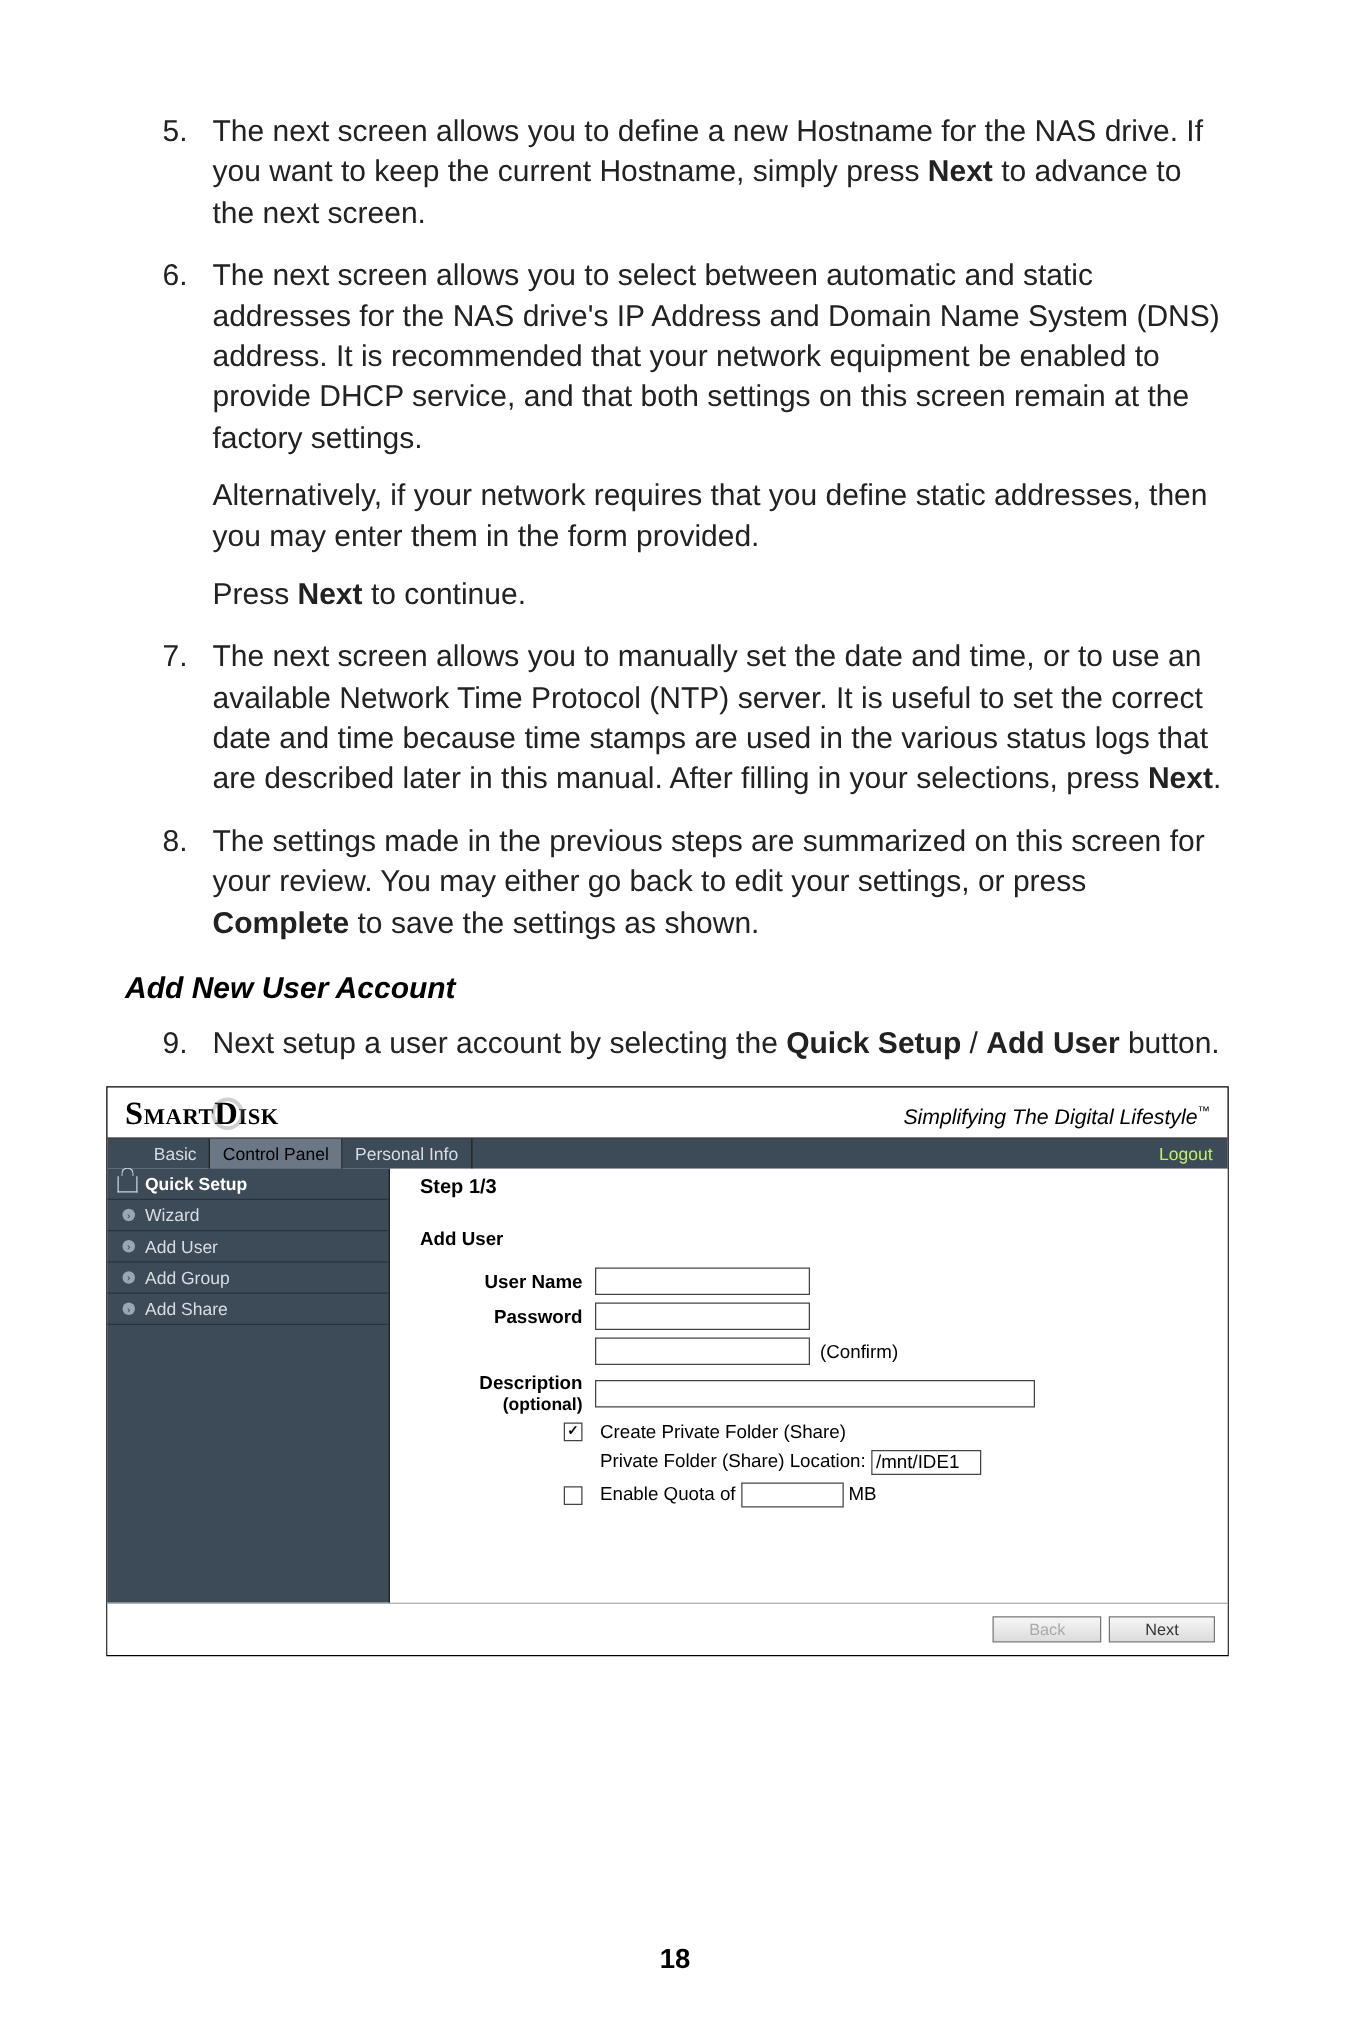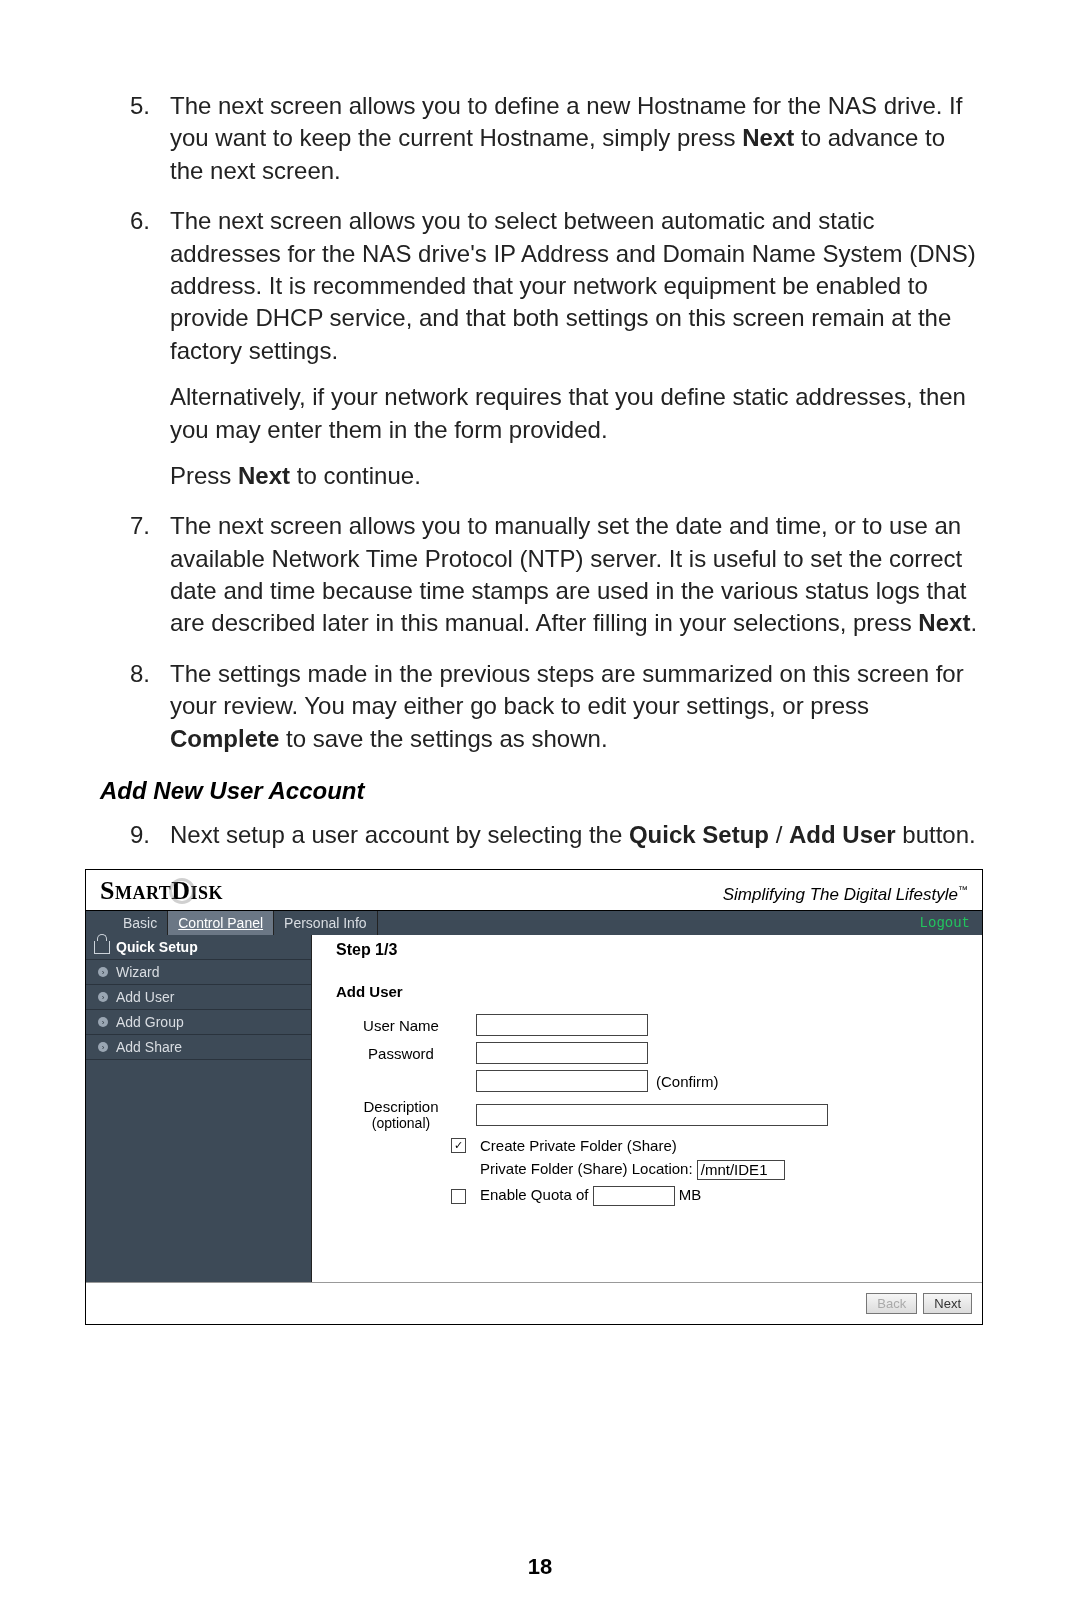"Control Panel" .tab.active { color: #ffffff -> #000000; text-decoration: underline -> none }
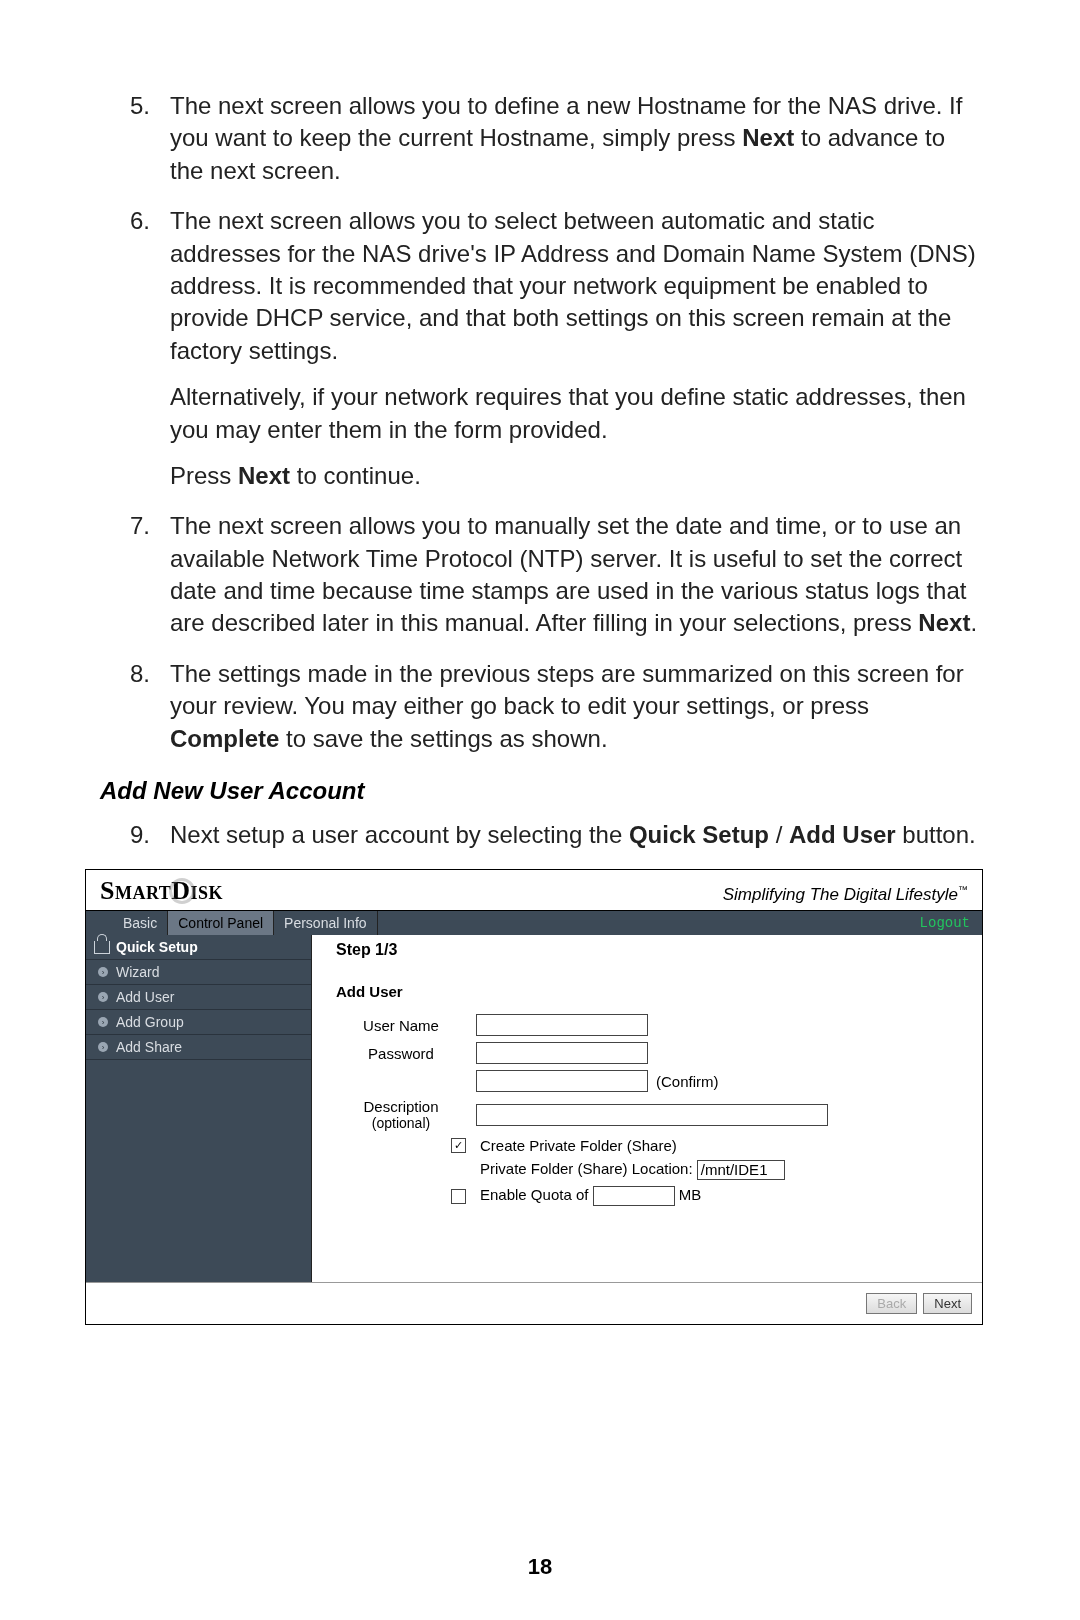"Logout" .logout { color: #22c55e -> #bef264; font-family: Liberation Mono, monospace -> none }
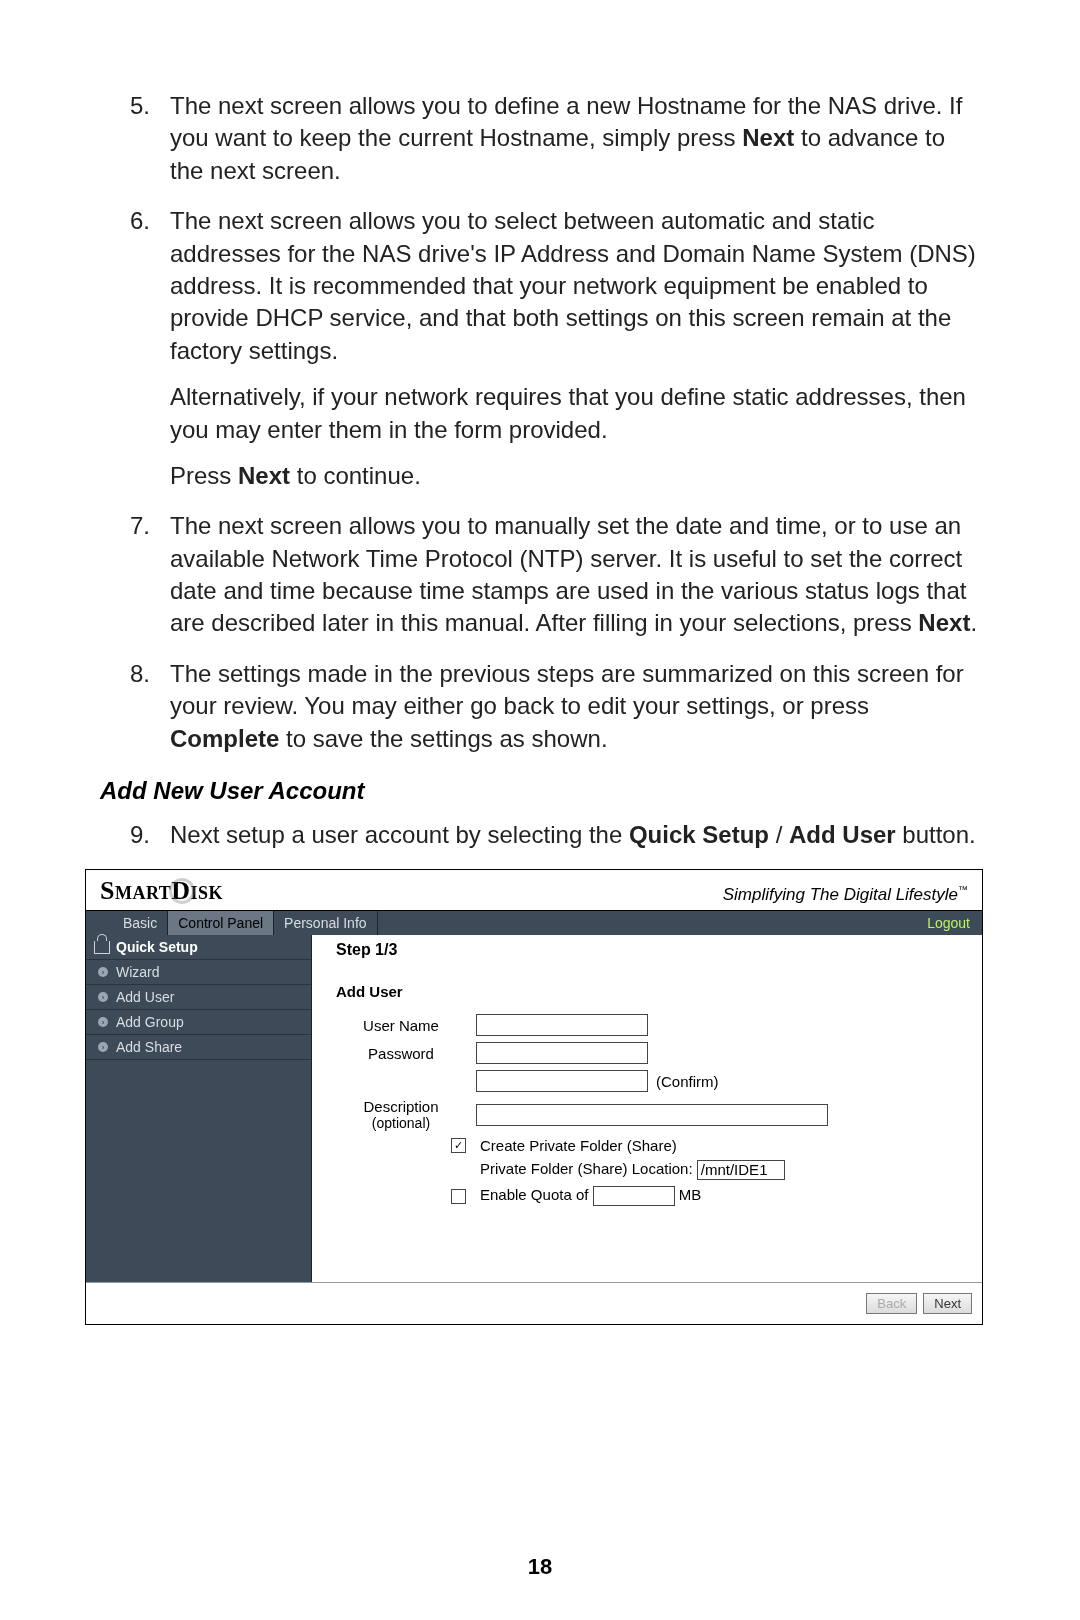"User Name" .form-row .lbl { font-weight: none -> bold; text-align: center -> right }
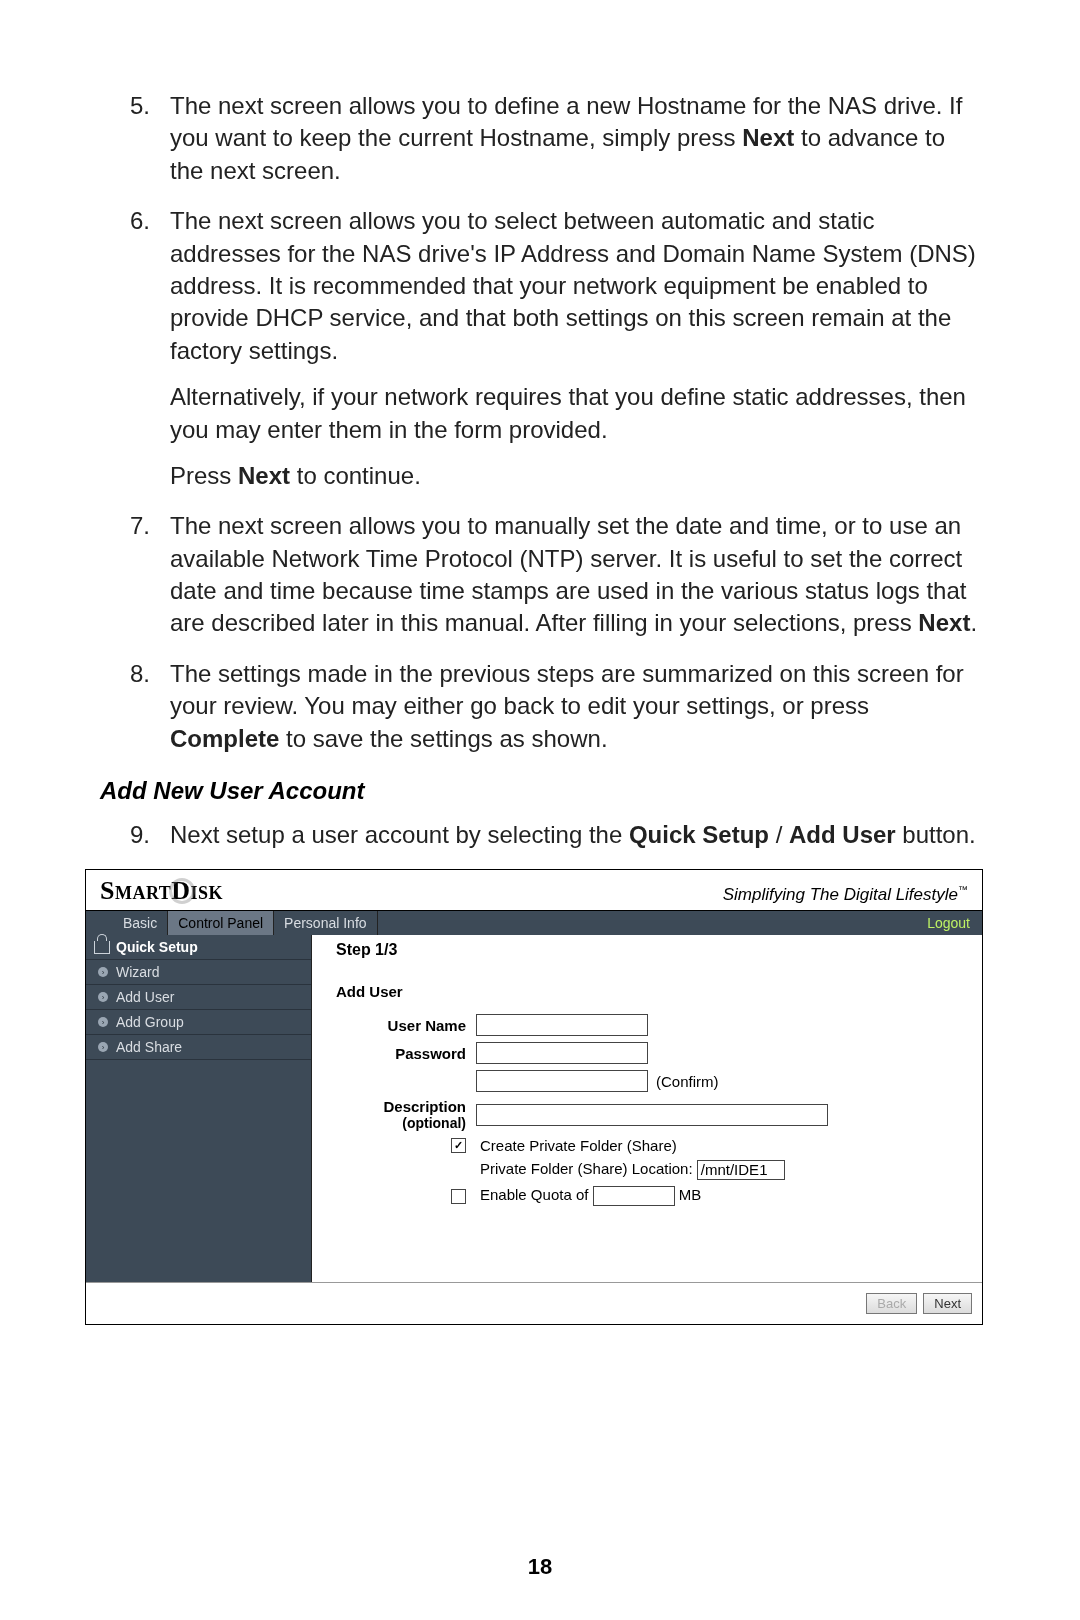"Back" .btn { padding: 2px 10px -> 2px 28px }
